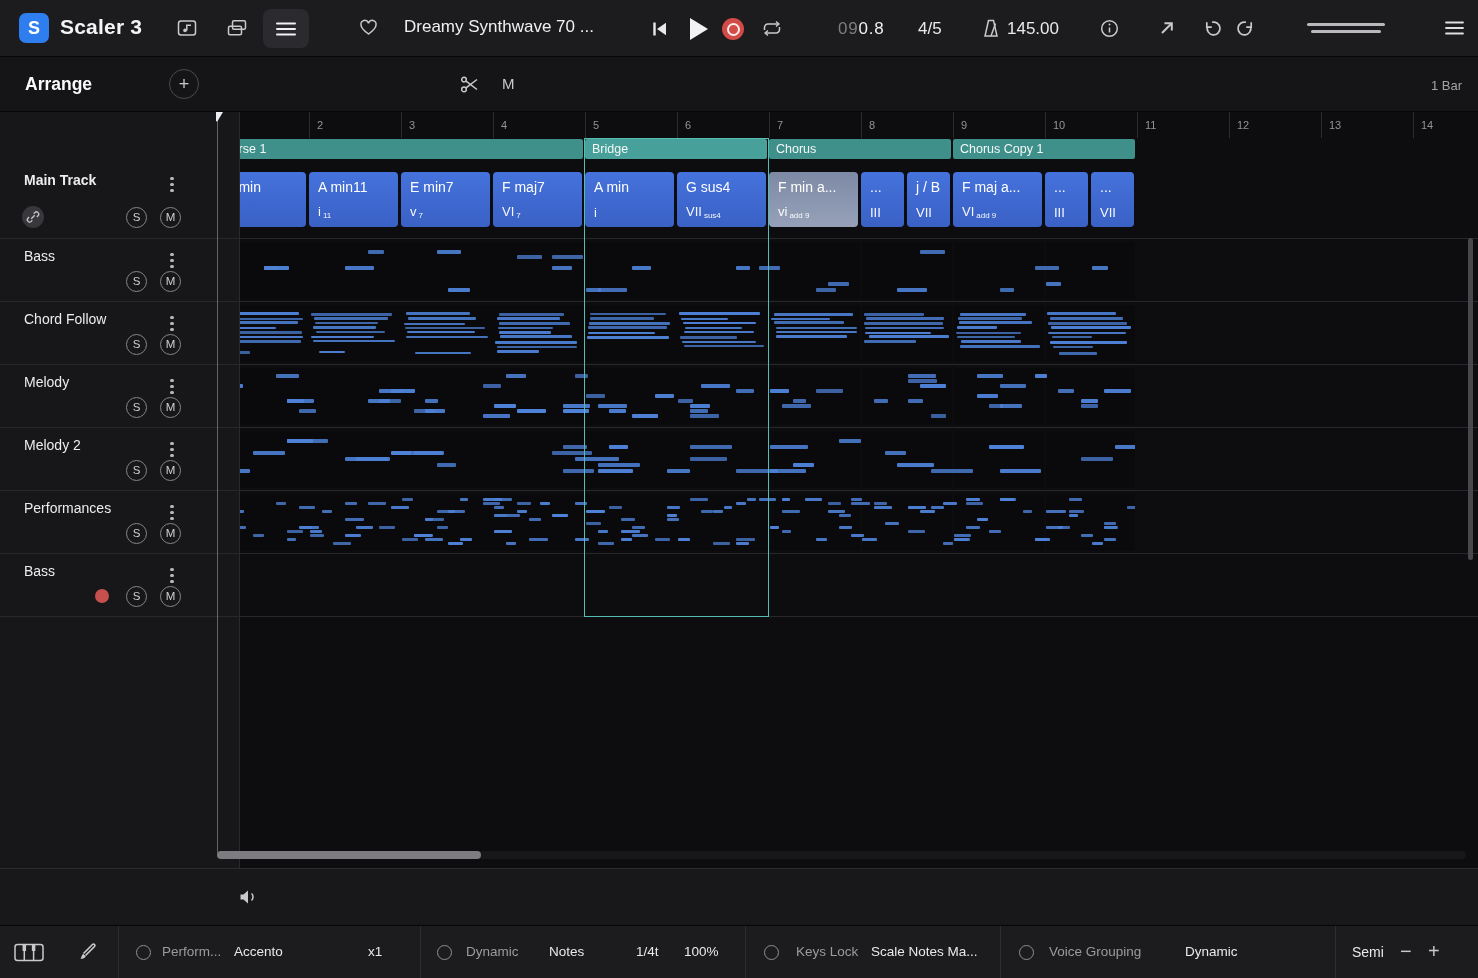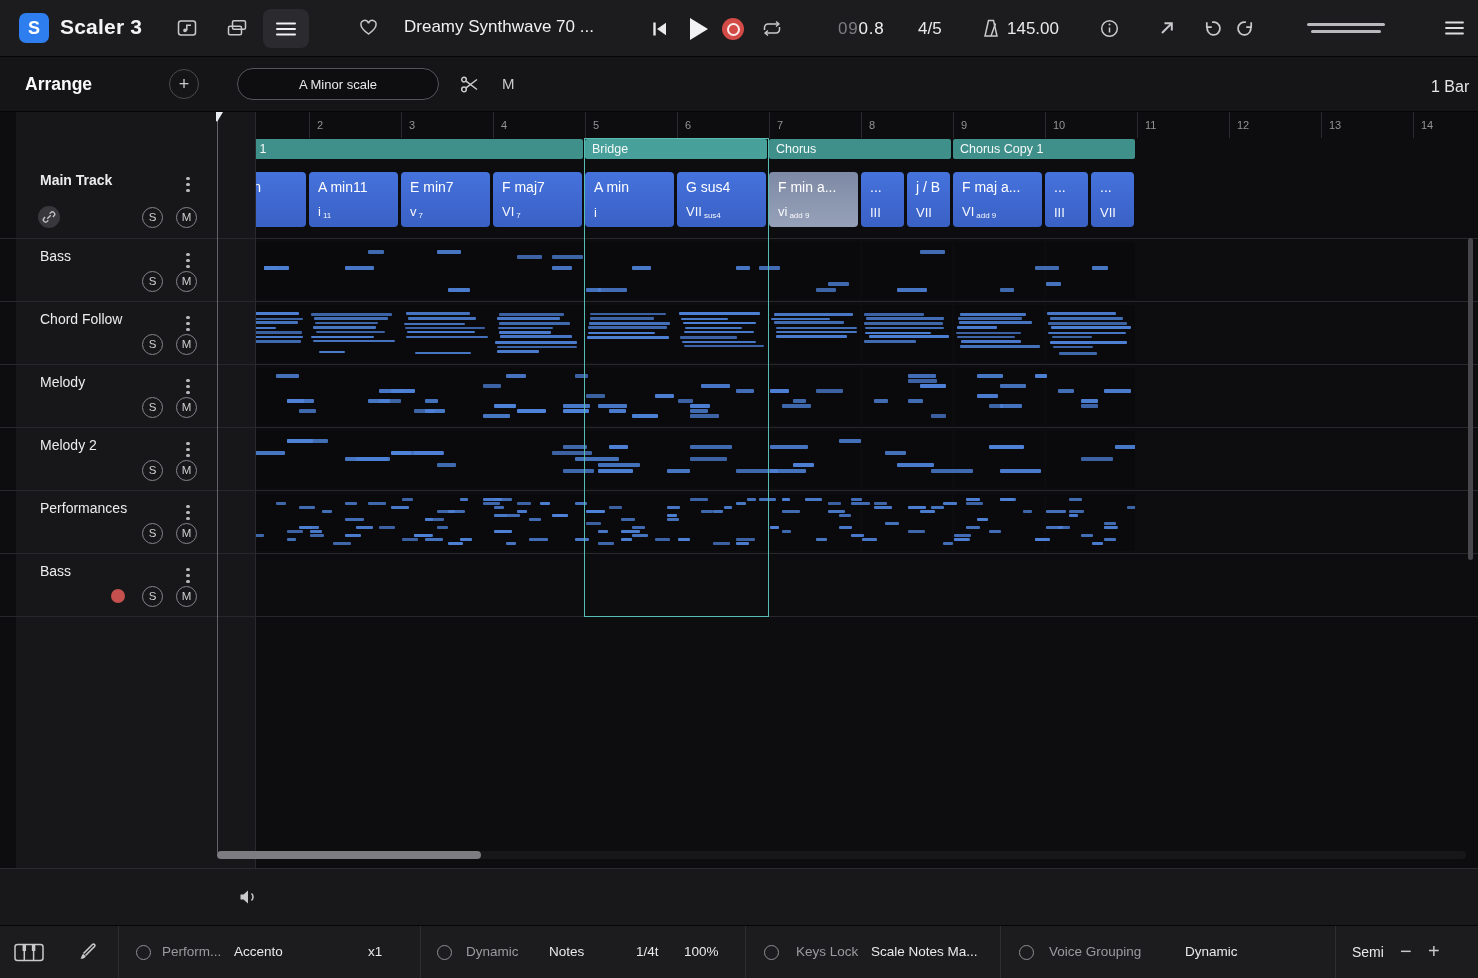"A Minor scale" div.scalepill { html: <div>A Minor scale</div> -> none }
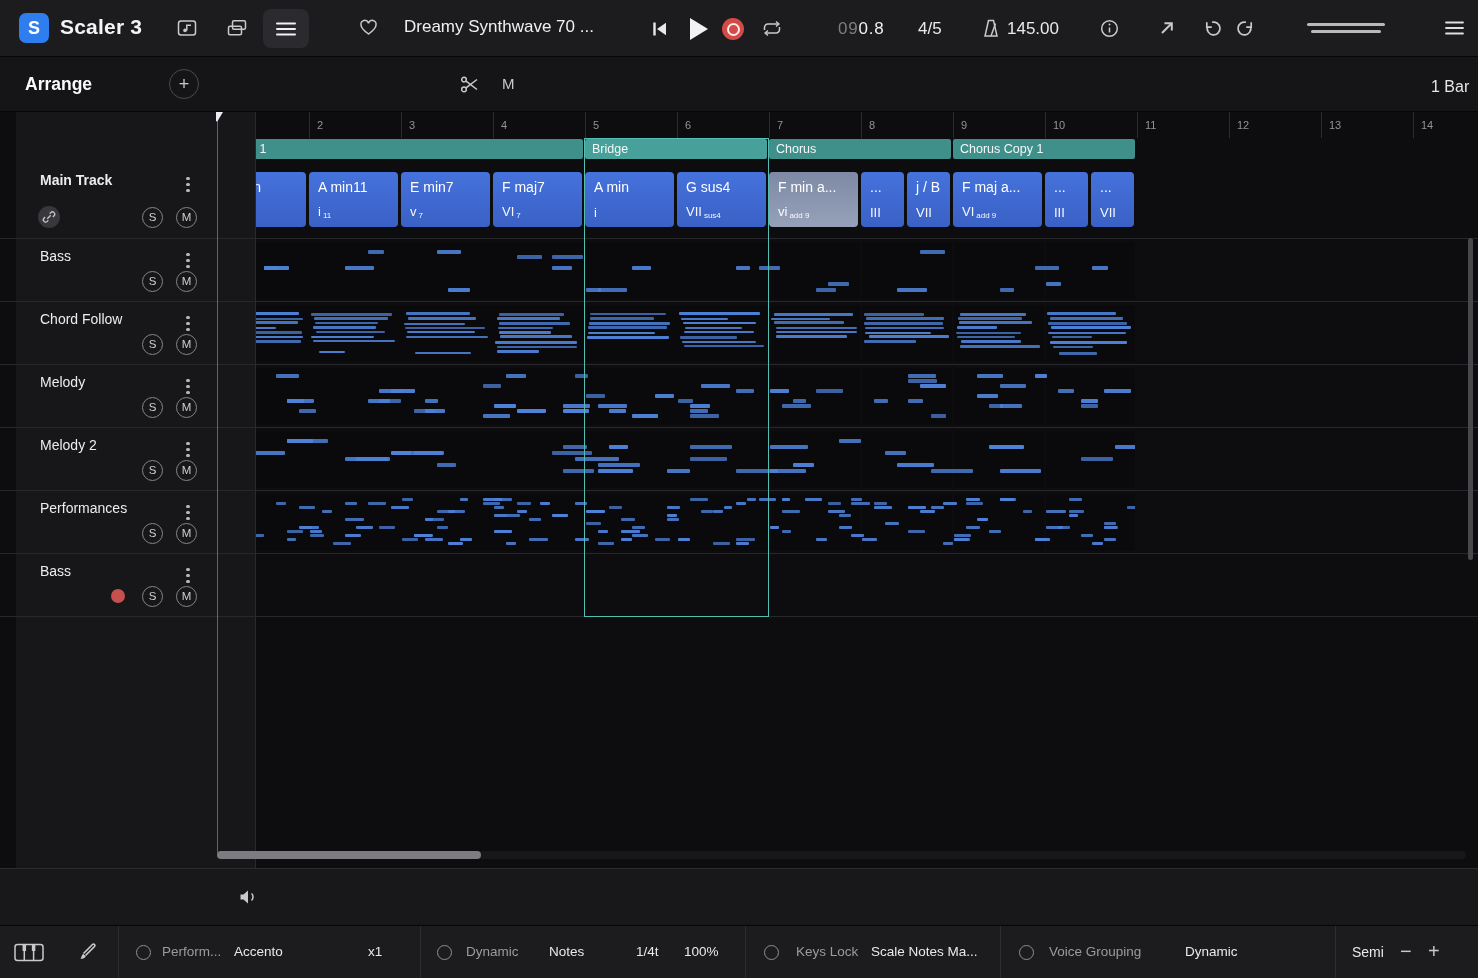"1 Bar" .barlen { color: #e5e5e5 -> #a3a3a3; font-size: 16px -> 13px }
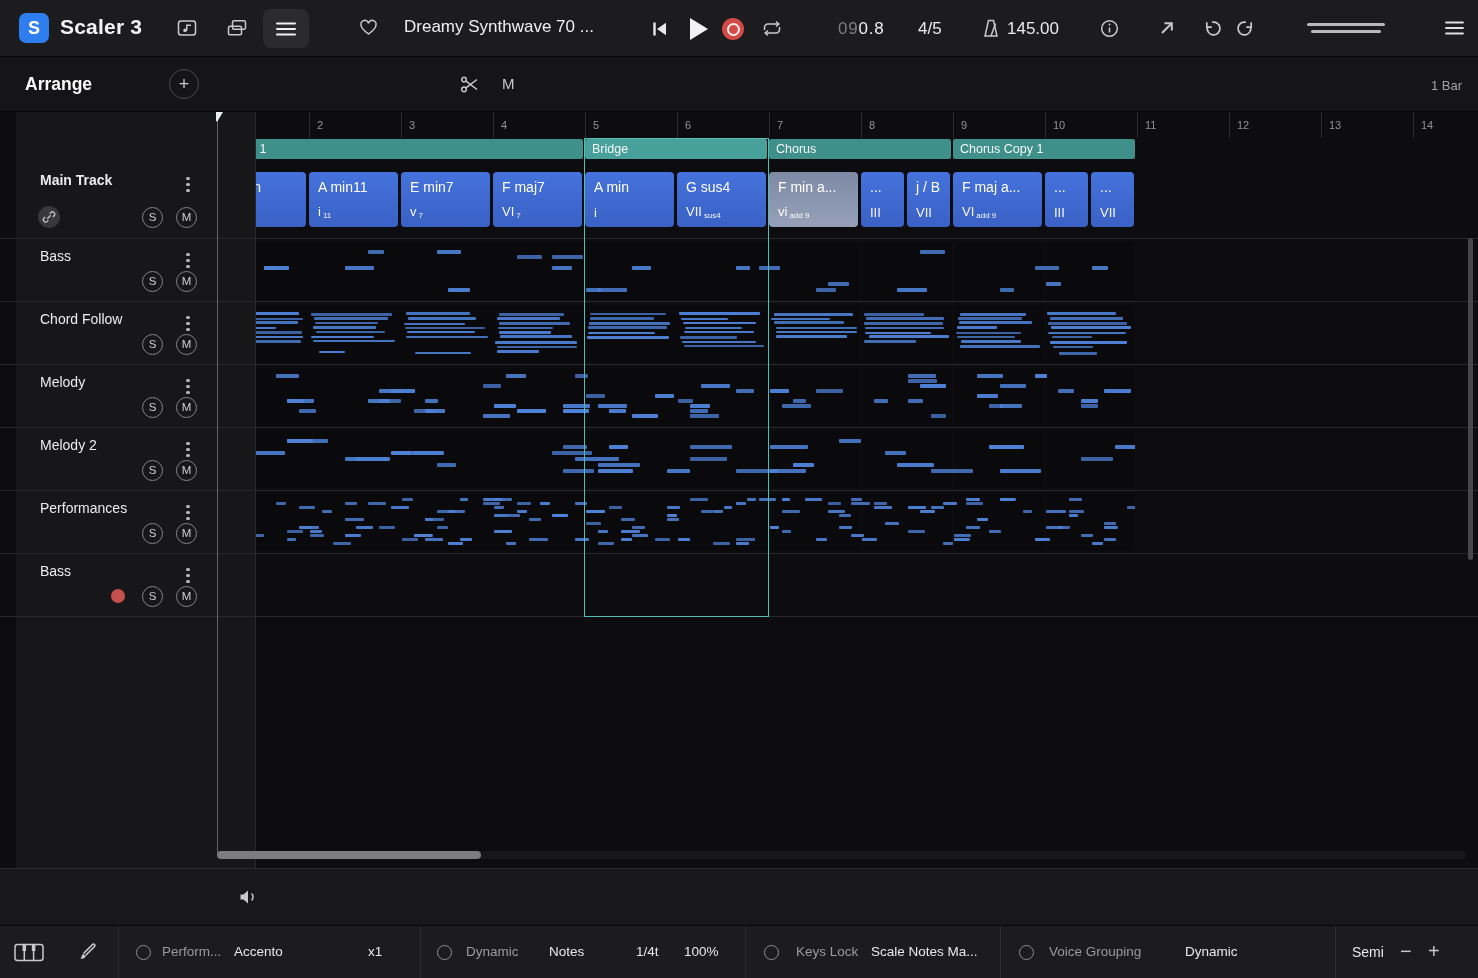"Main Track" #sidebar { left: 16px -> 0 }
